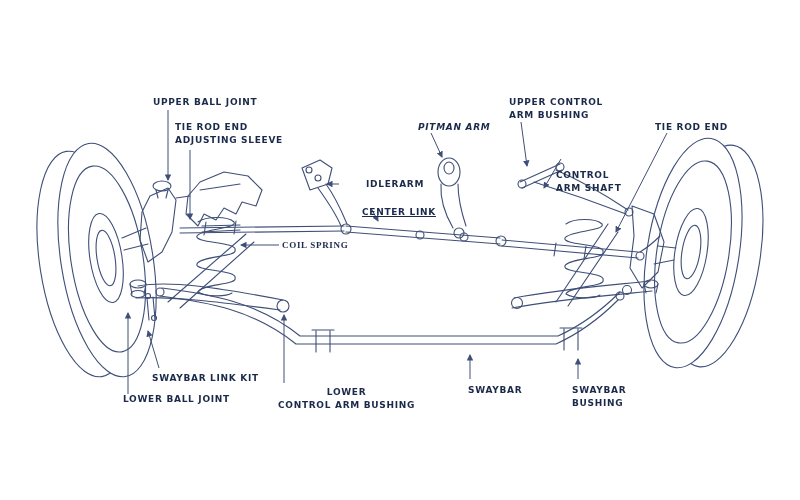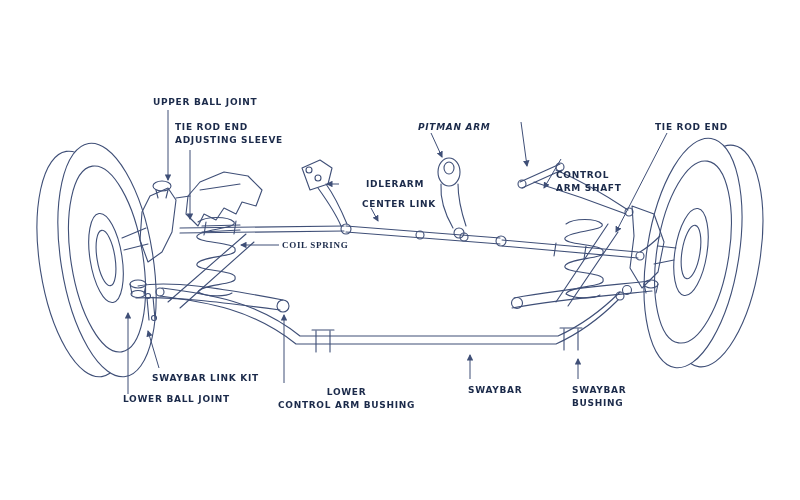"UPPER CONTROL" div.lbl { html: none -> <div>UPPER CONTROL ARM BUSHING</div> }
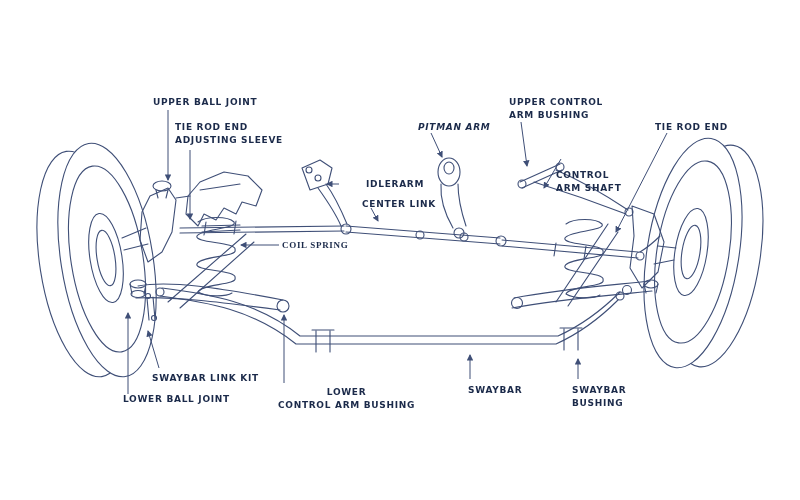"CENTER LINK" div.lbl { text-decoration: none -> underline; top: 198px -> 206px }
